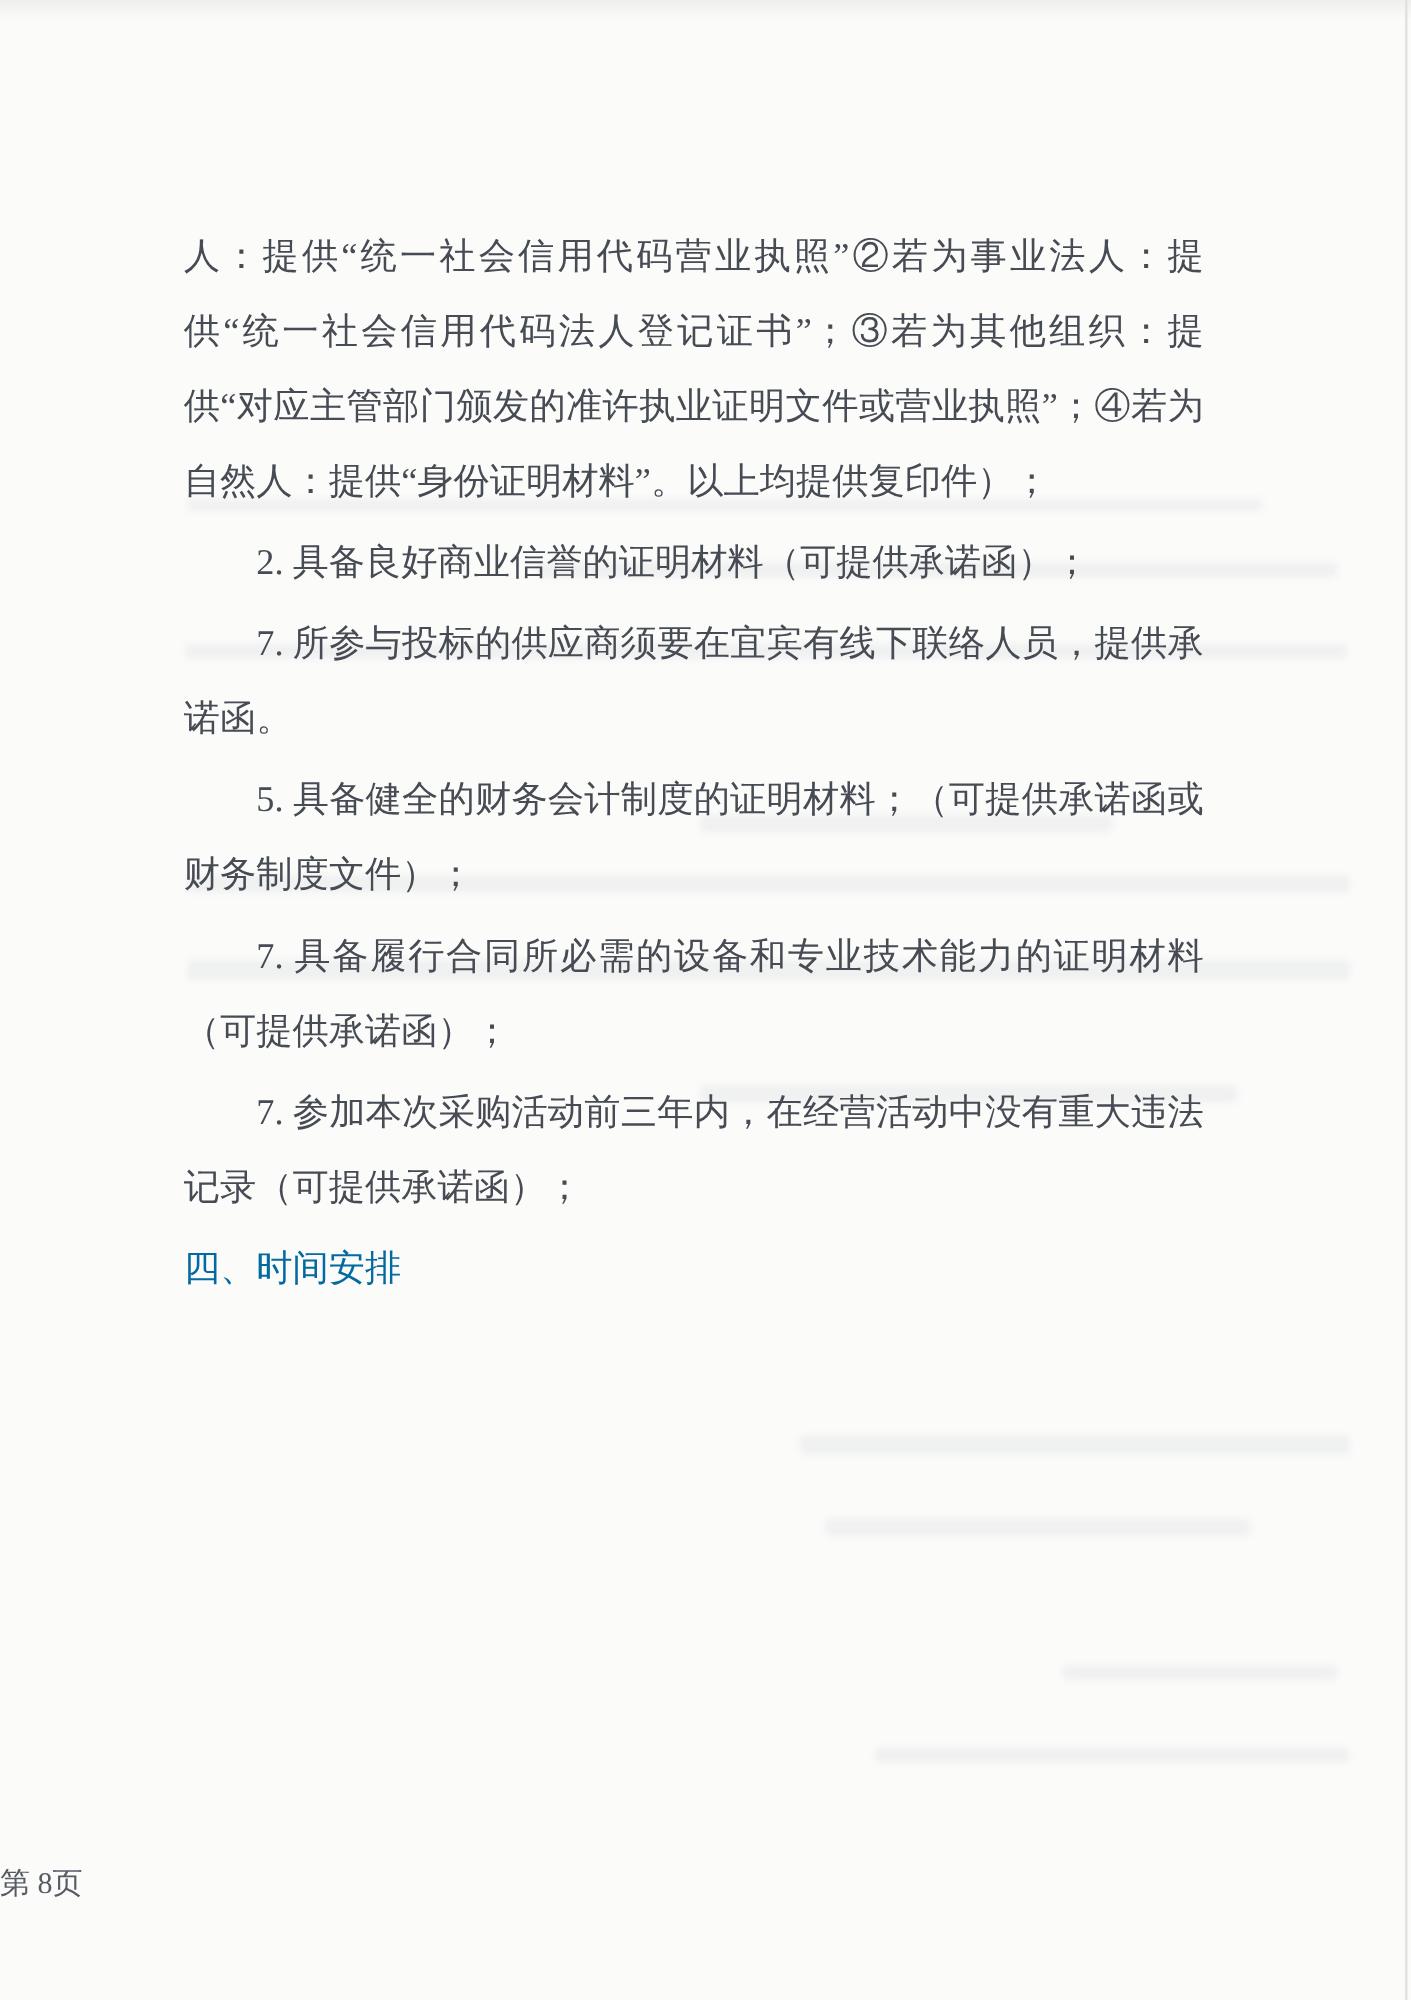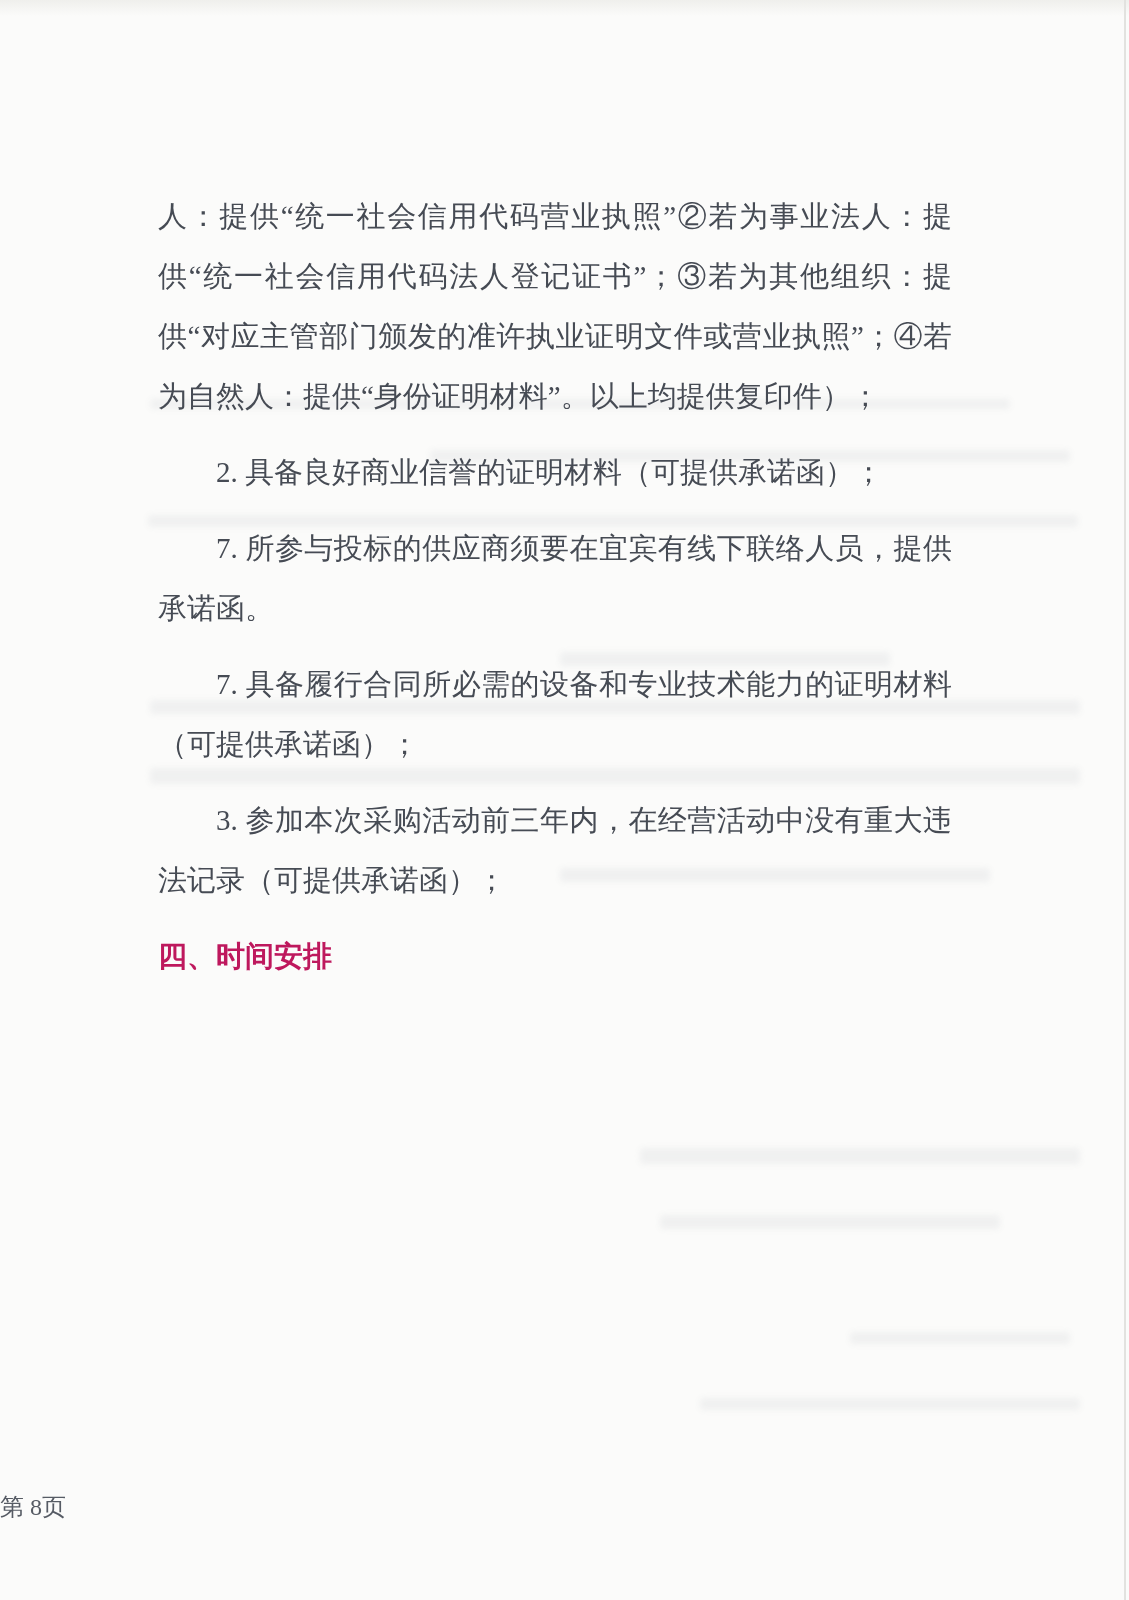"人：提供“统一社会信用代码营业执照”②若为事业法人：提供“统一社会信用代码法人登" .text-block p { margin: 16px -> 5px }
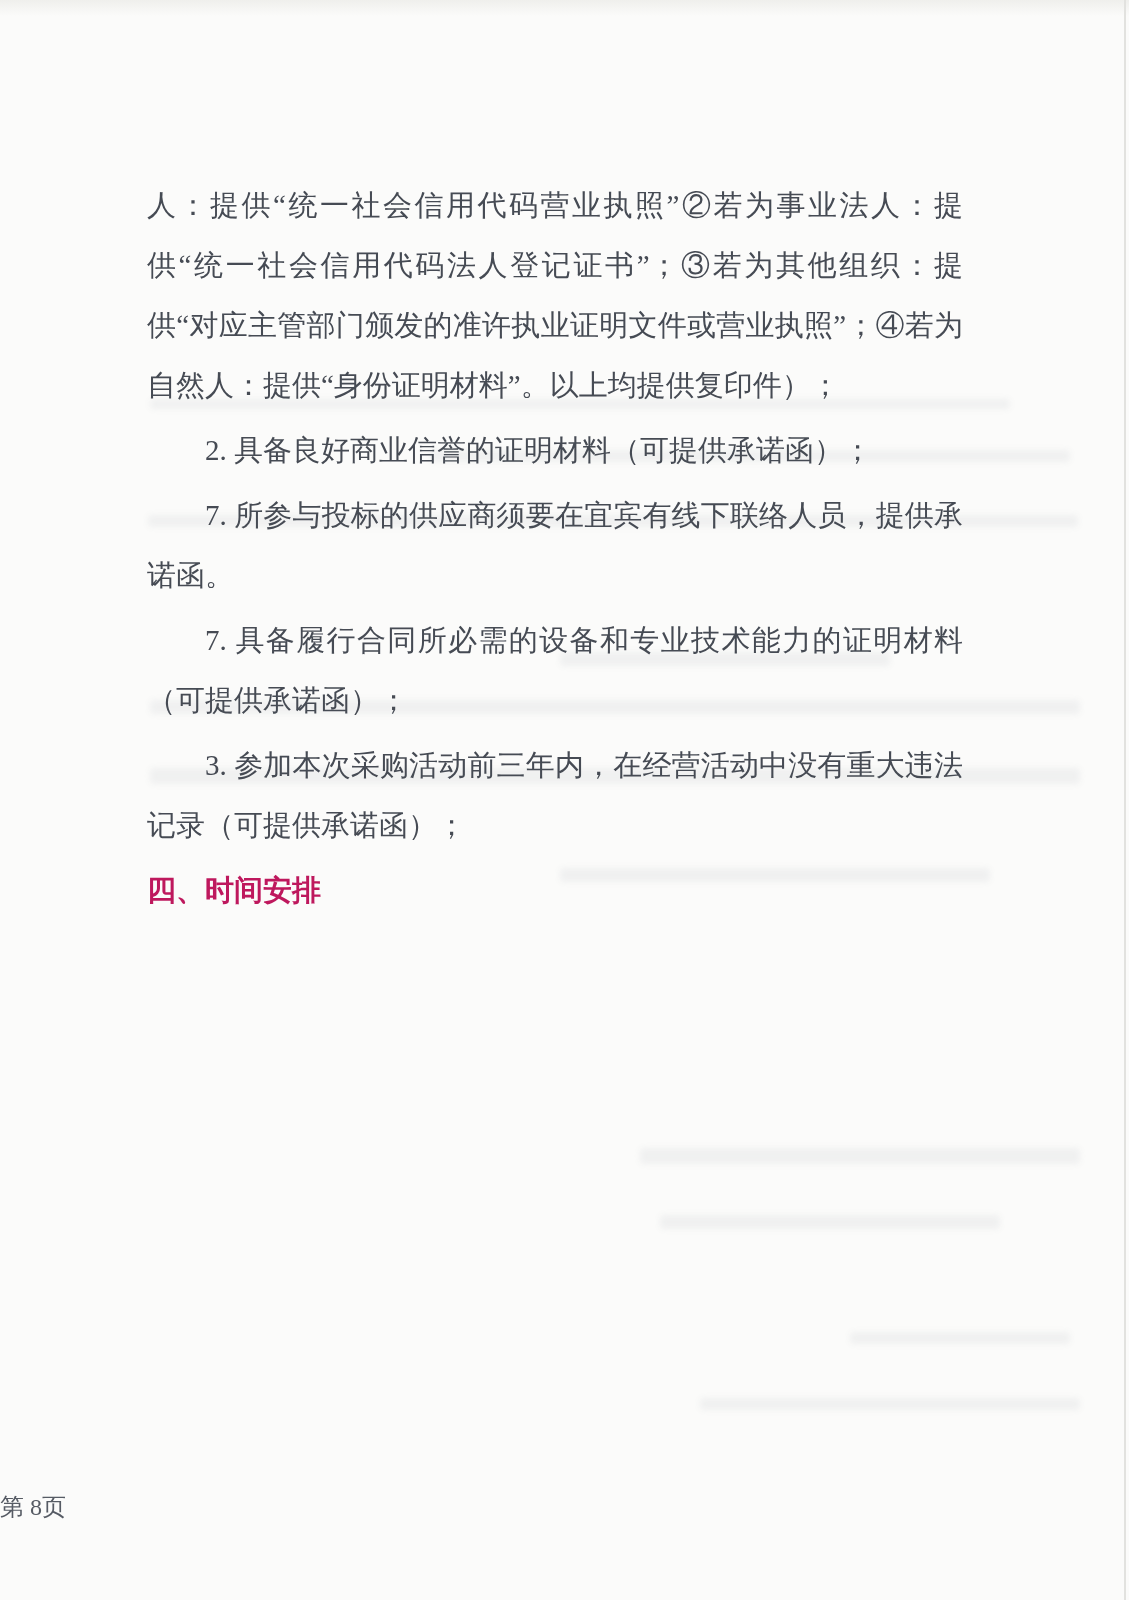"5. 具备健全的财务会计制度的证明材料；（可提供承诺函或财务制度文件）；" p.ind { html: none -> <p>5. 具备健全的财务会计制度的证明材料；（可提供承诺函或财务制度文件）；</p> }
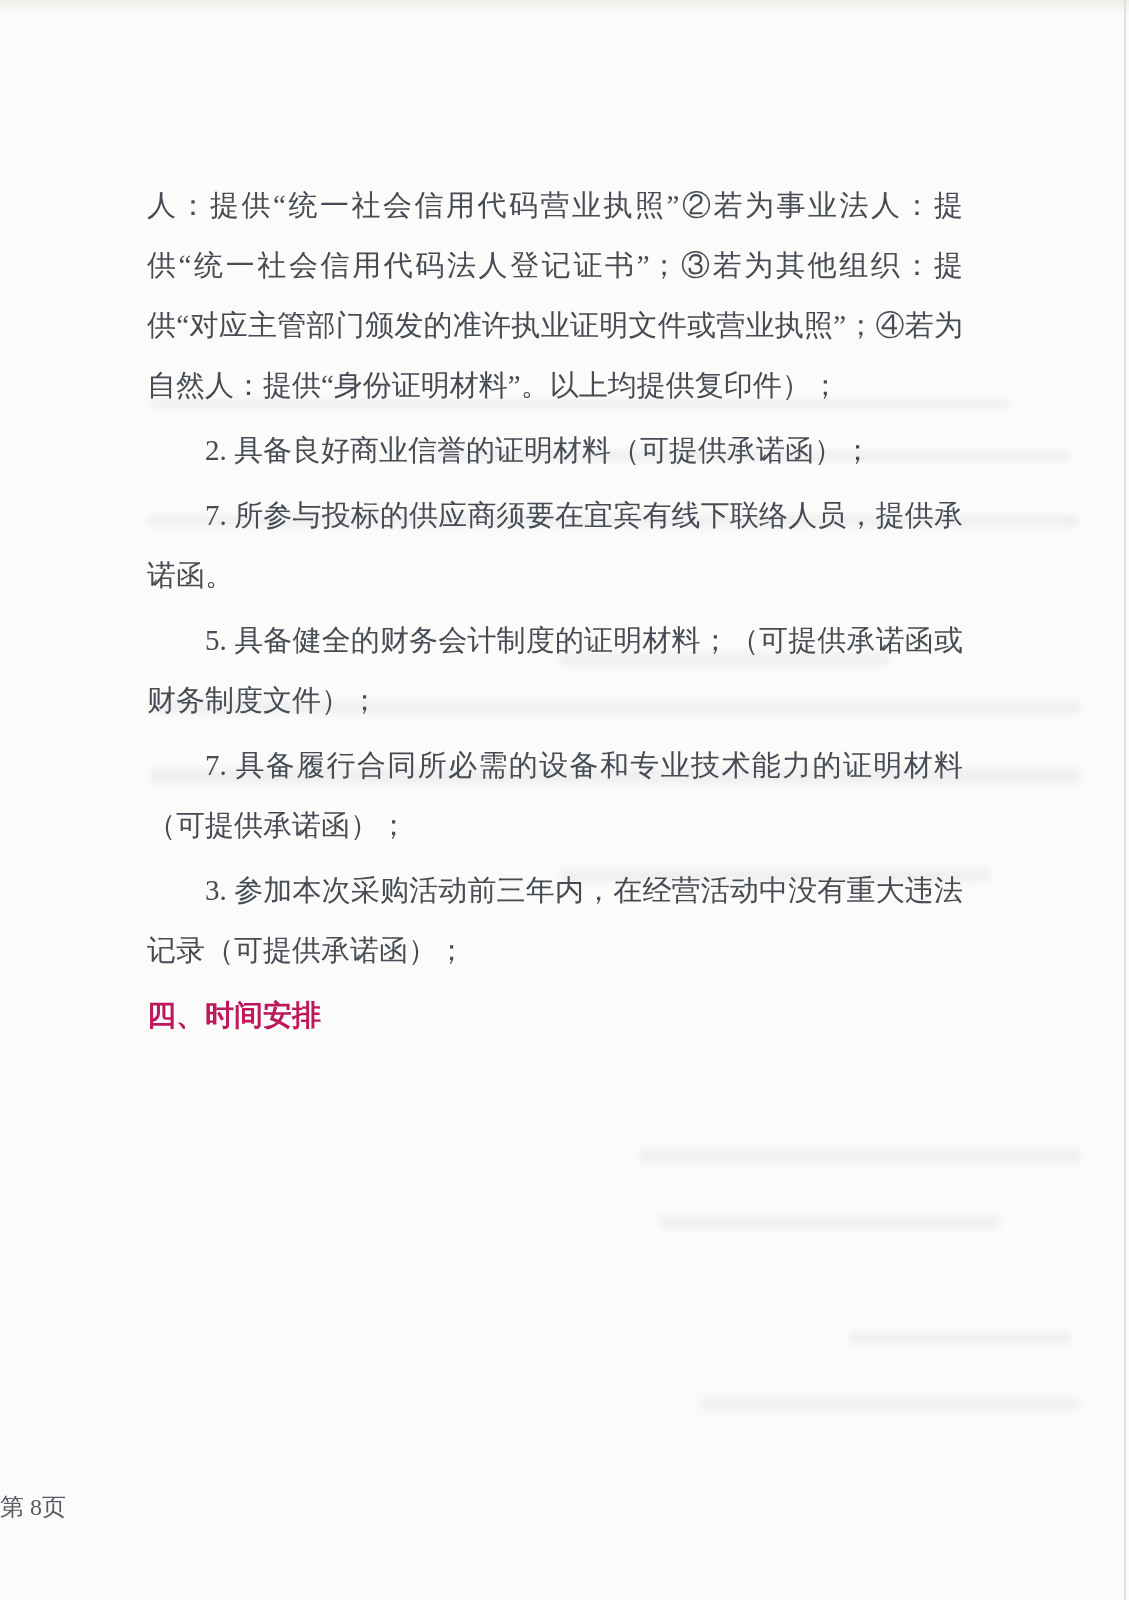"3. 参加本次采购活动前三年内，在经营活动中没有重大违法记录（可提供承诺函）；" p.ind { text: 3 -> 7 }
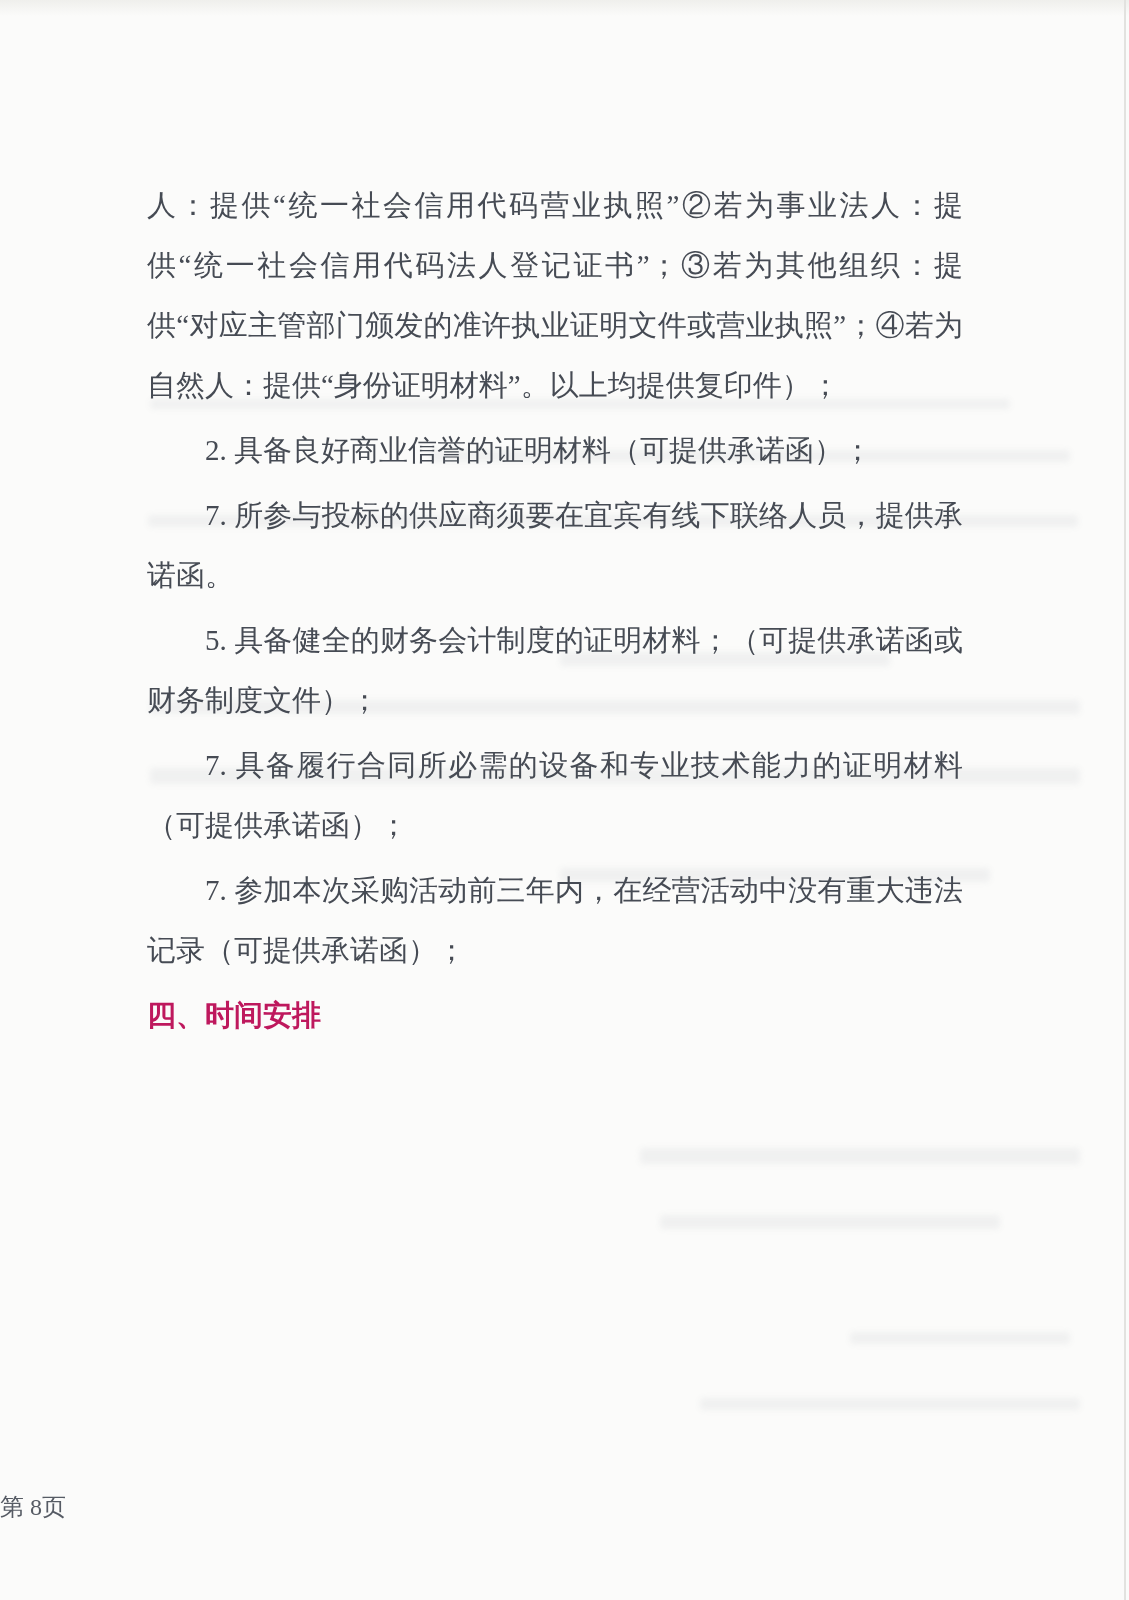"四、时间安排" .heading { color: #be185d -> #0369a1; font-weight: bold -> normal }
